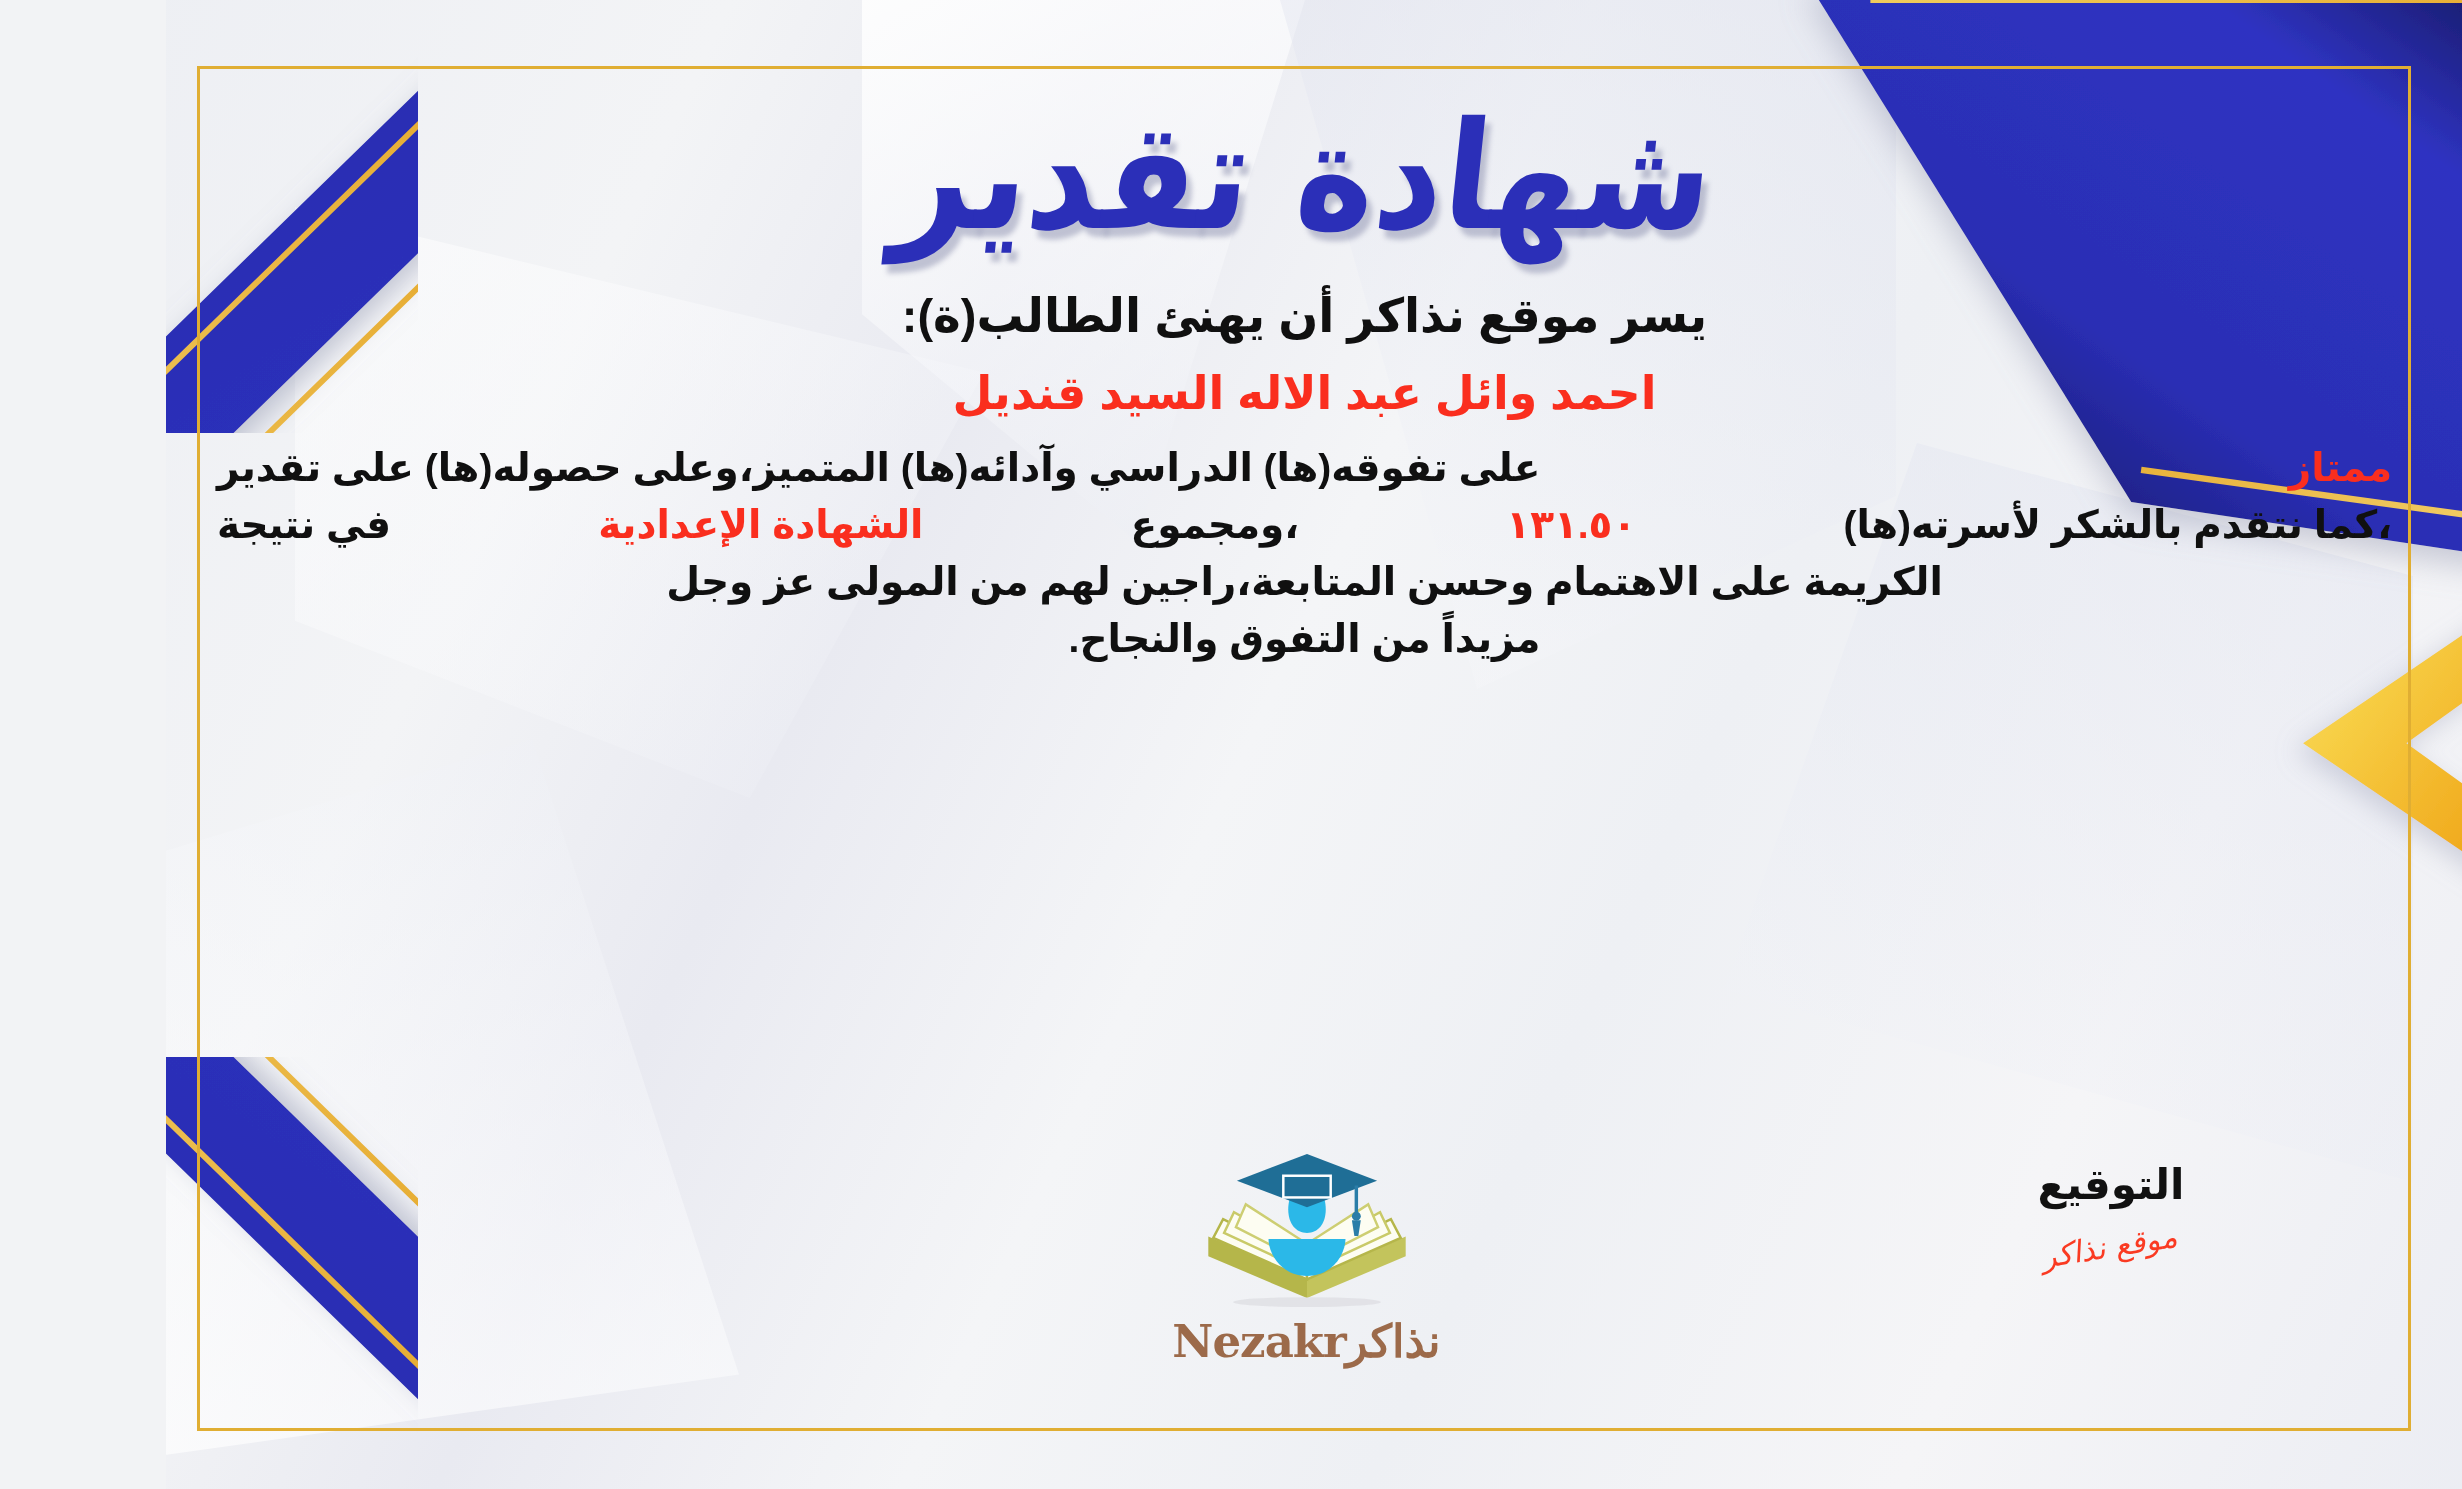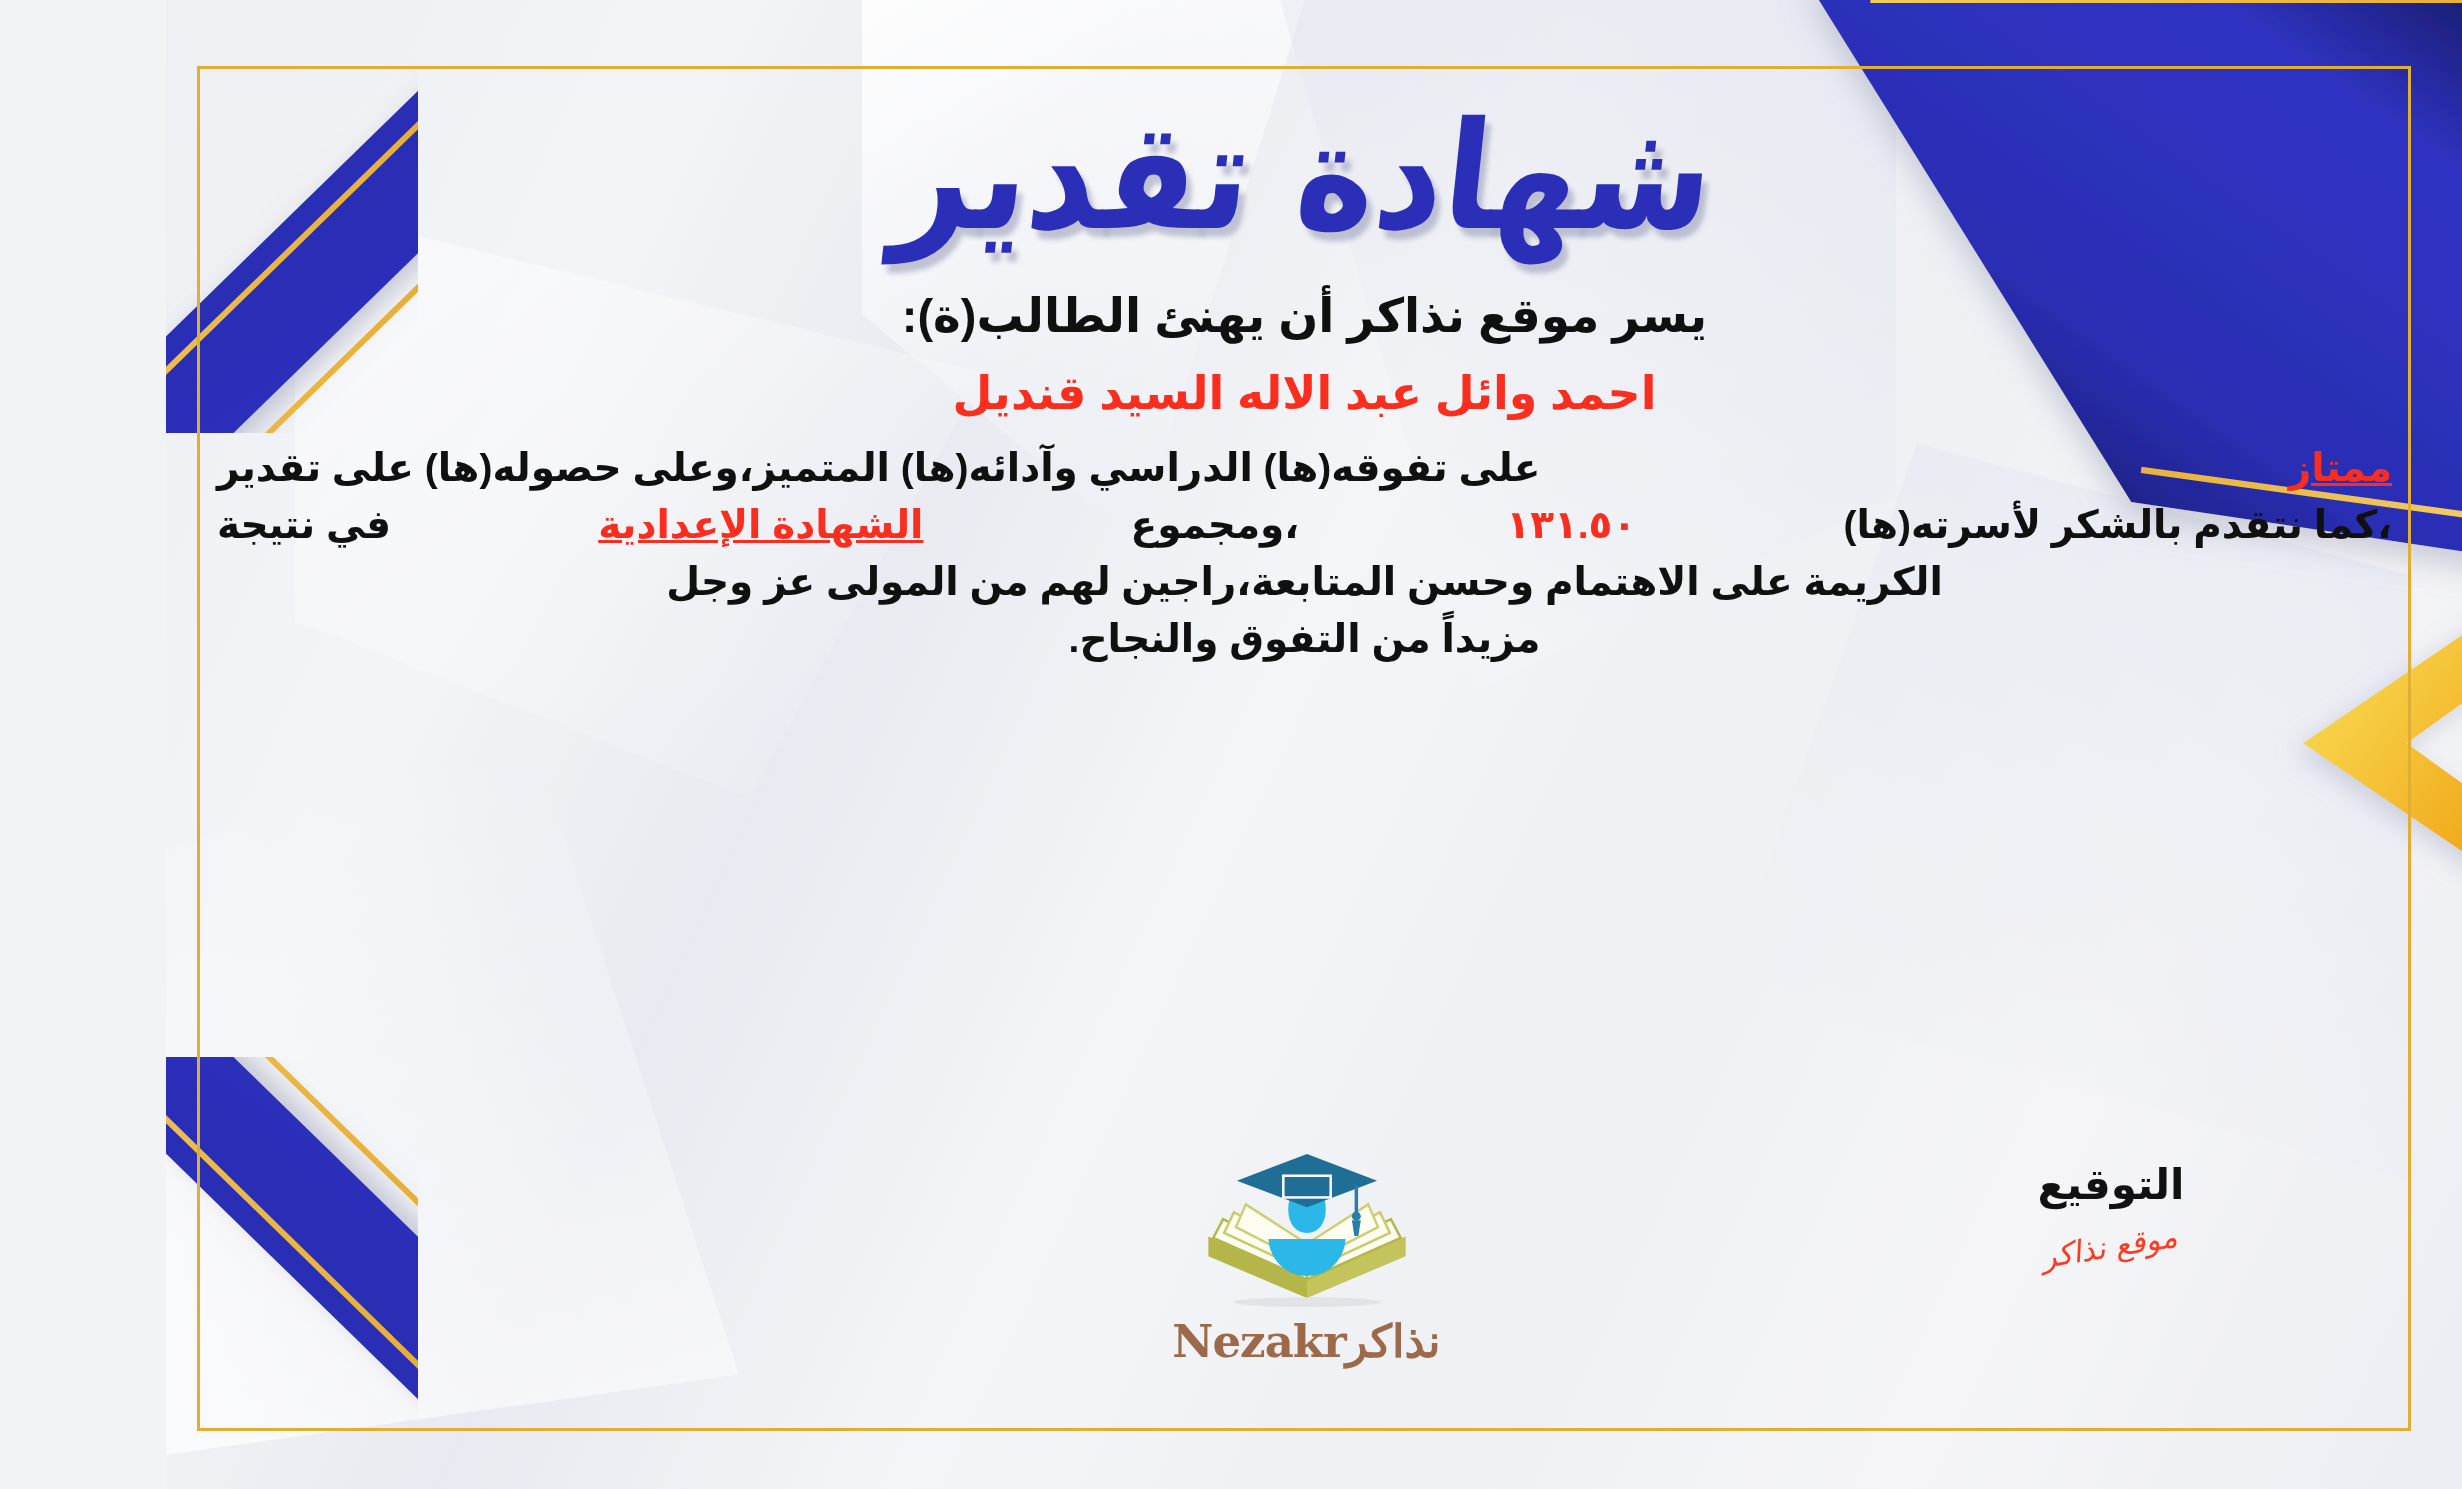"ممتاز" .hl { text-decoration: underline -> none }
